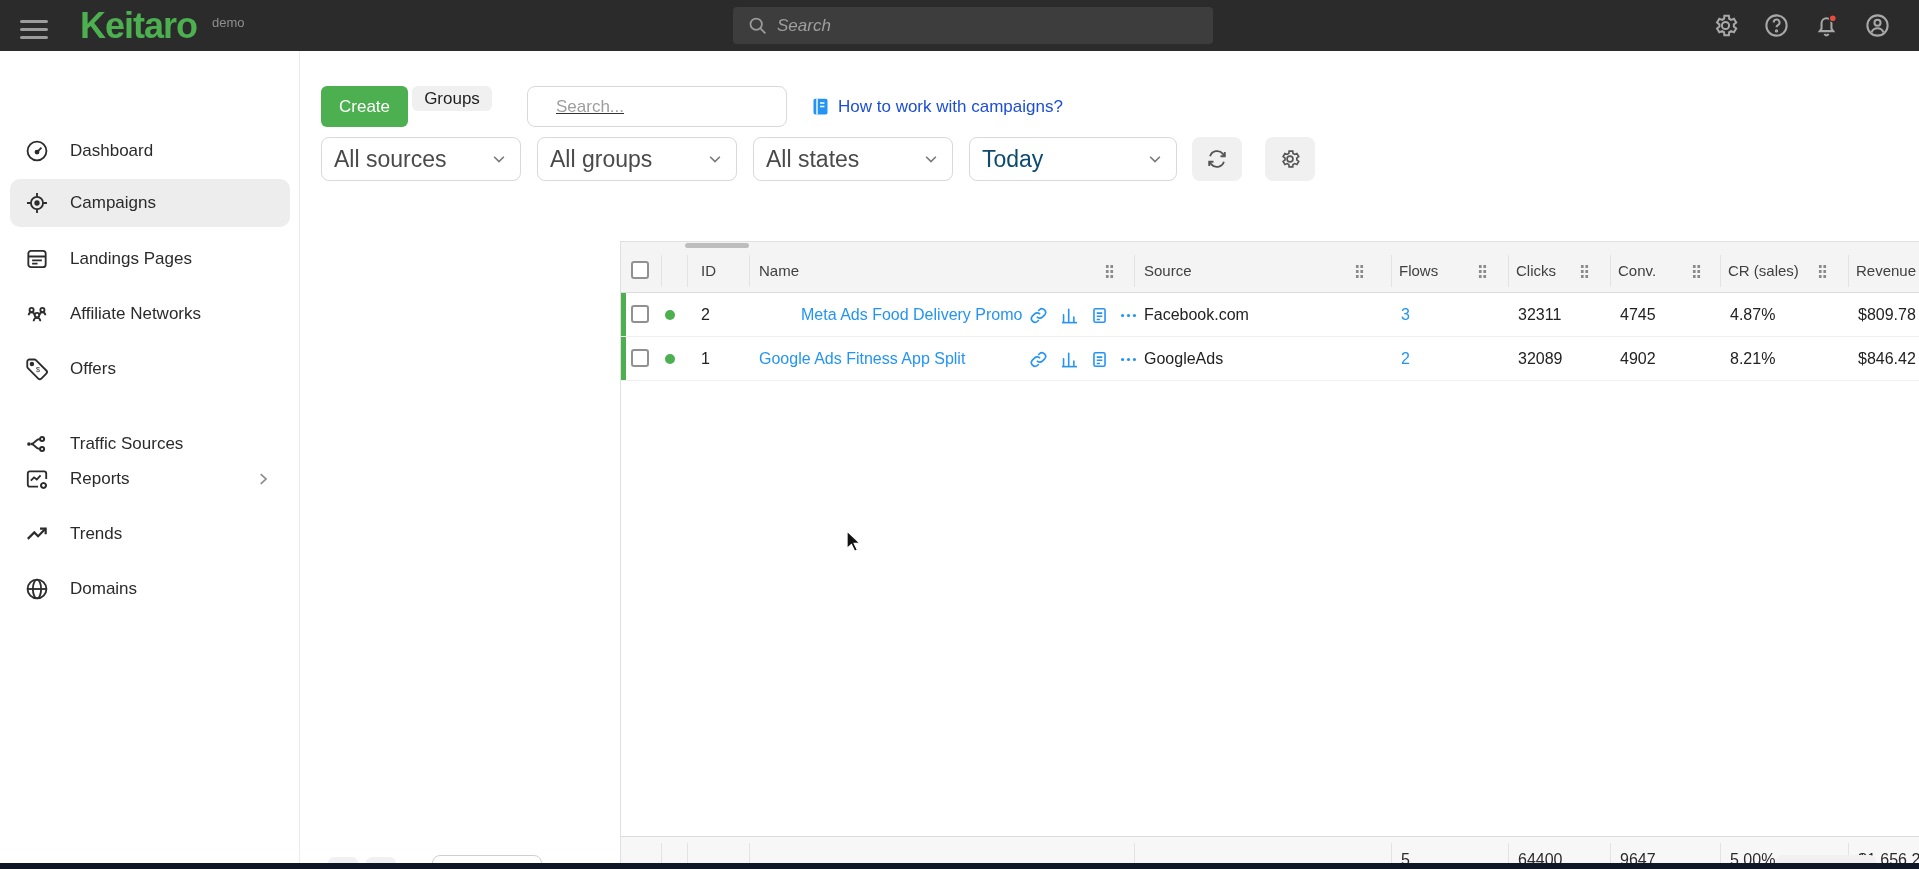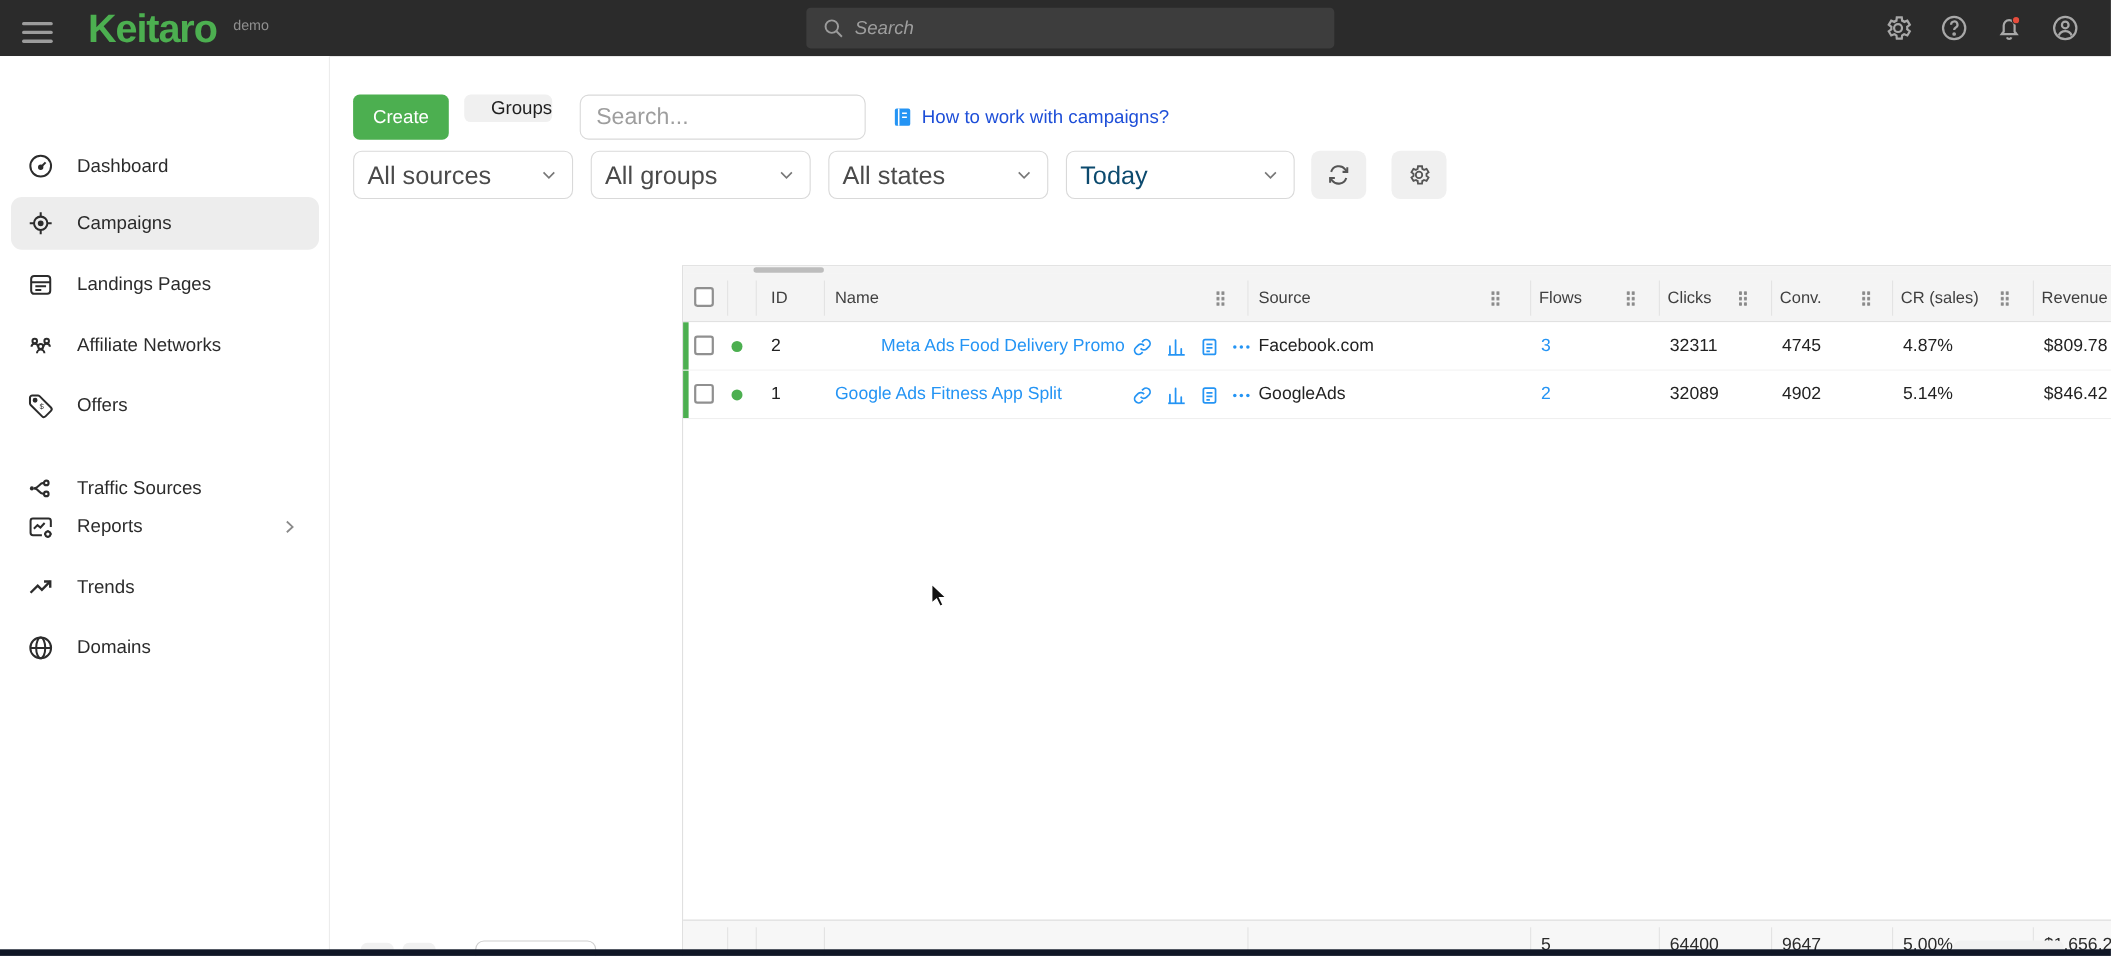"Groups" button.abs { left: 122px -> 112px; text-align: right -> none }
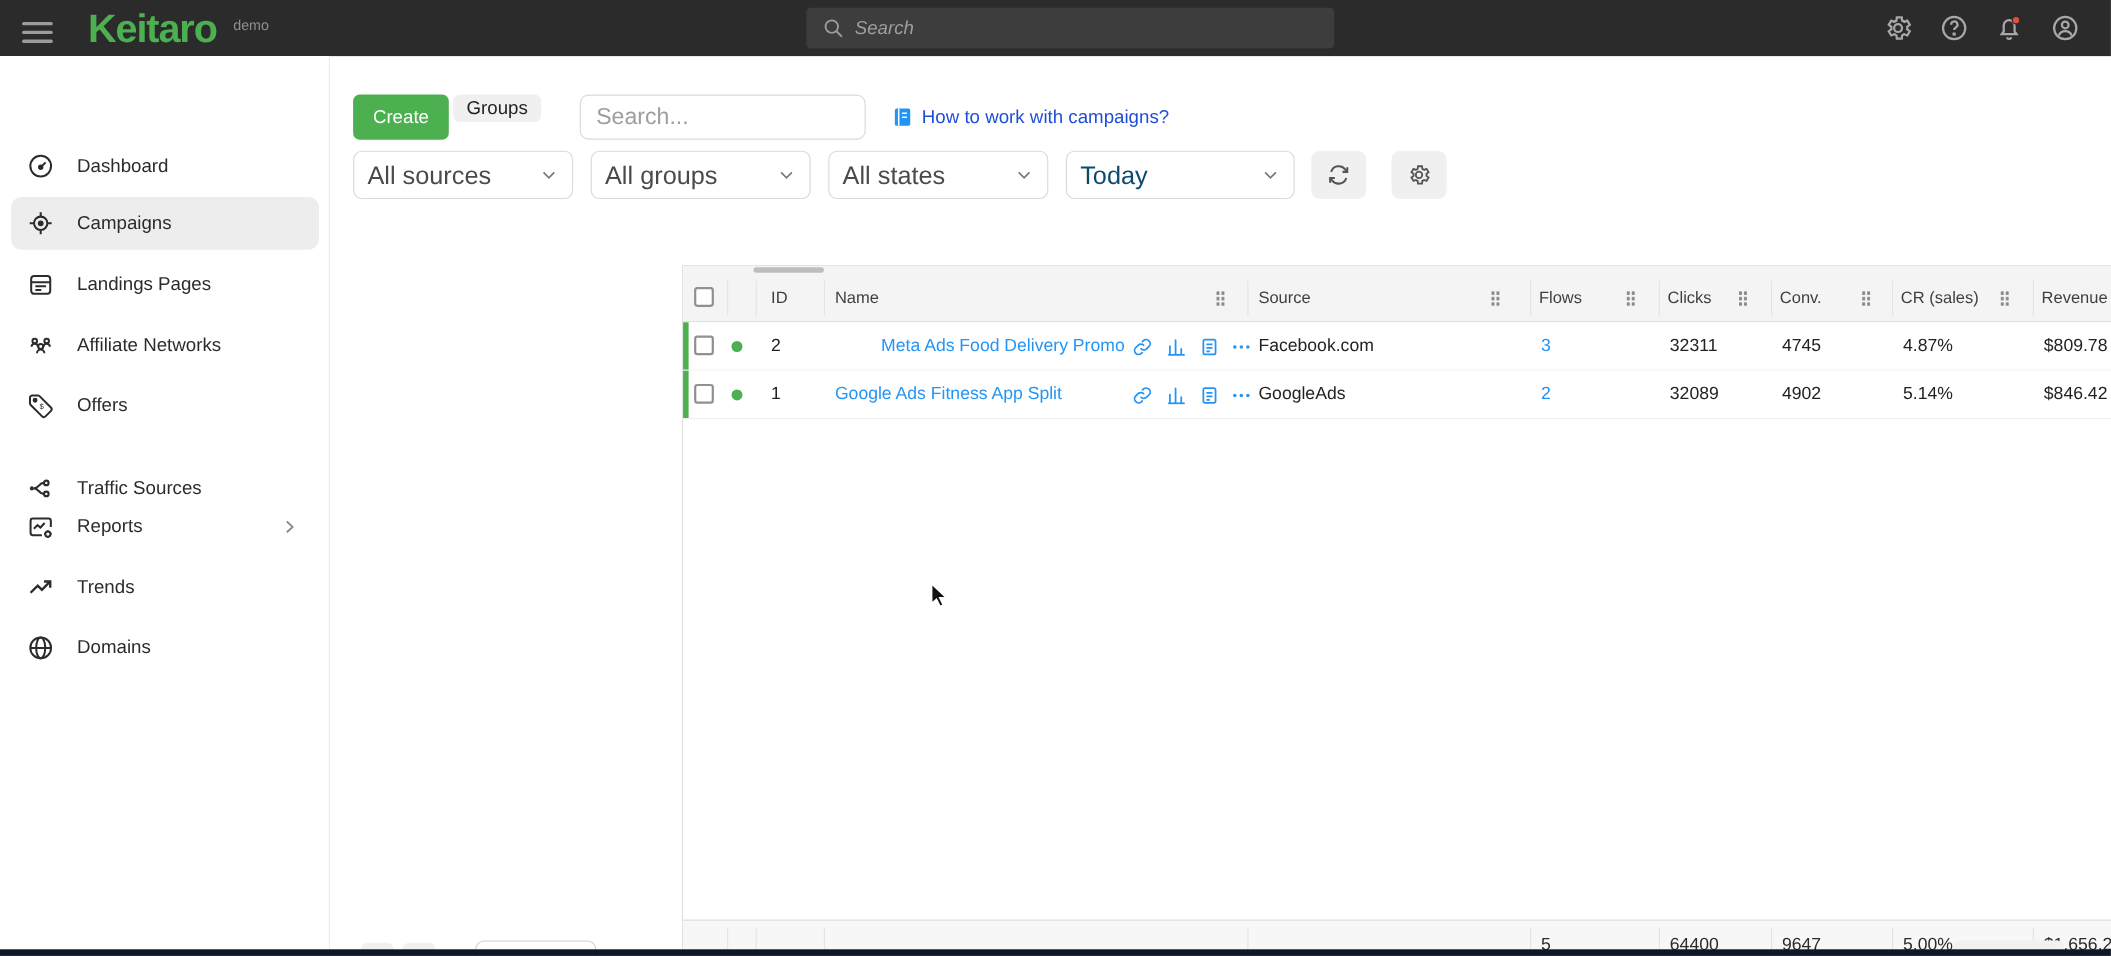"Search..." .inp-search { font-size: 21px -> 17px; padding: 0 14px -> 0 28px; text-decoration: none -> underline }
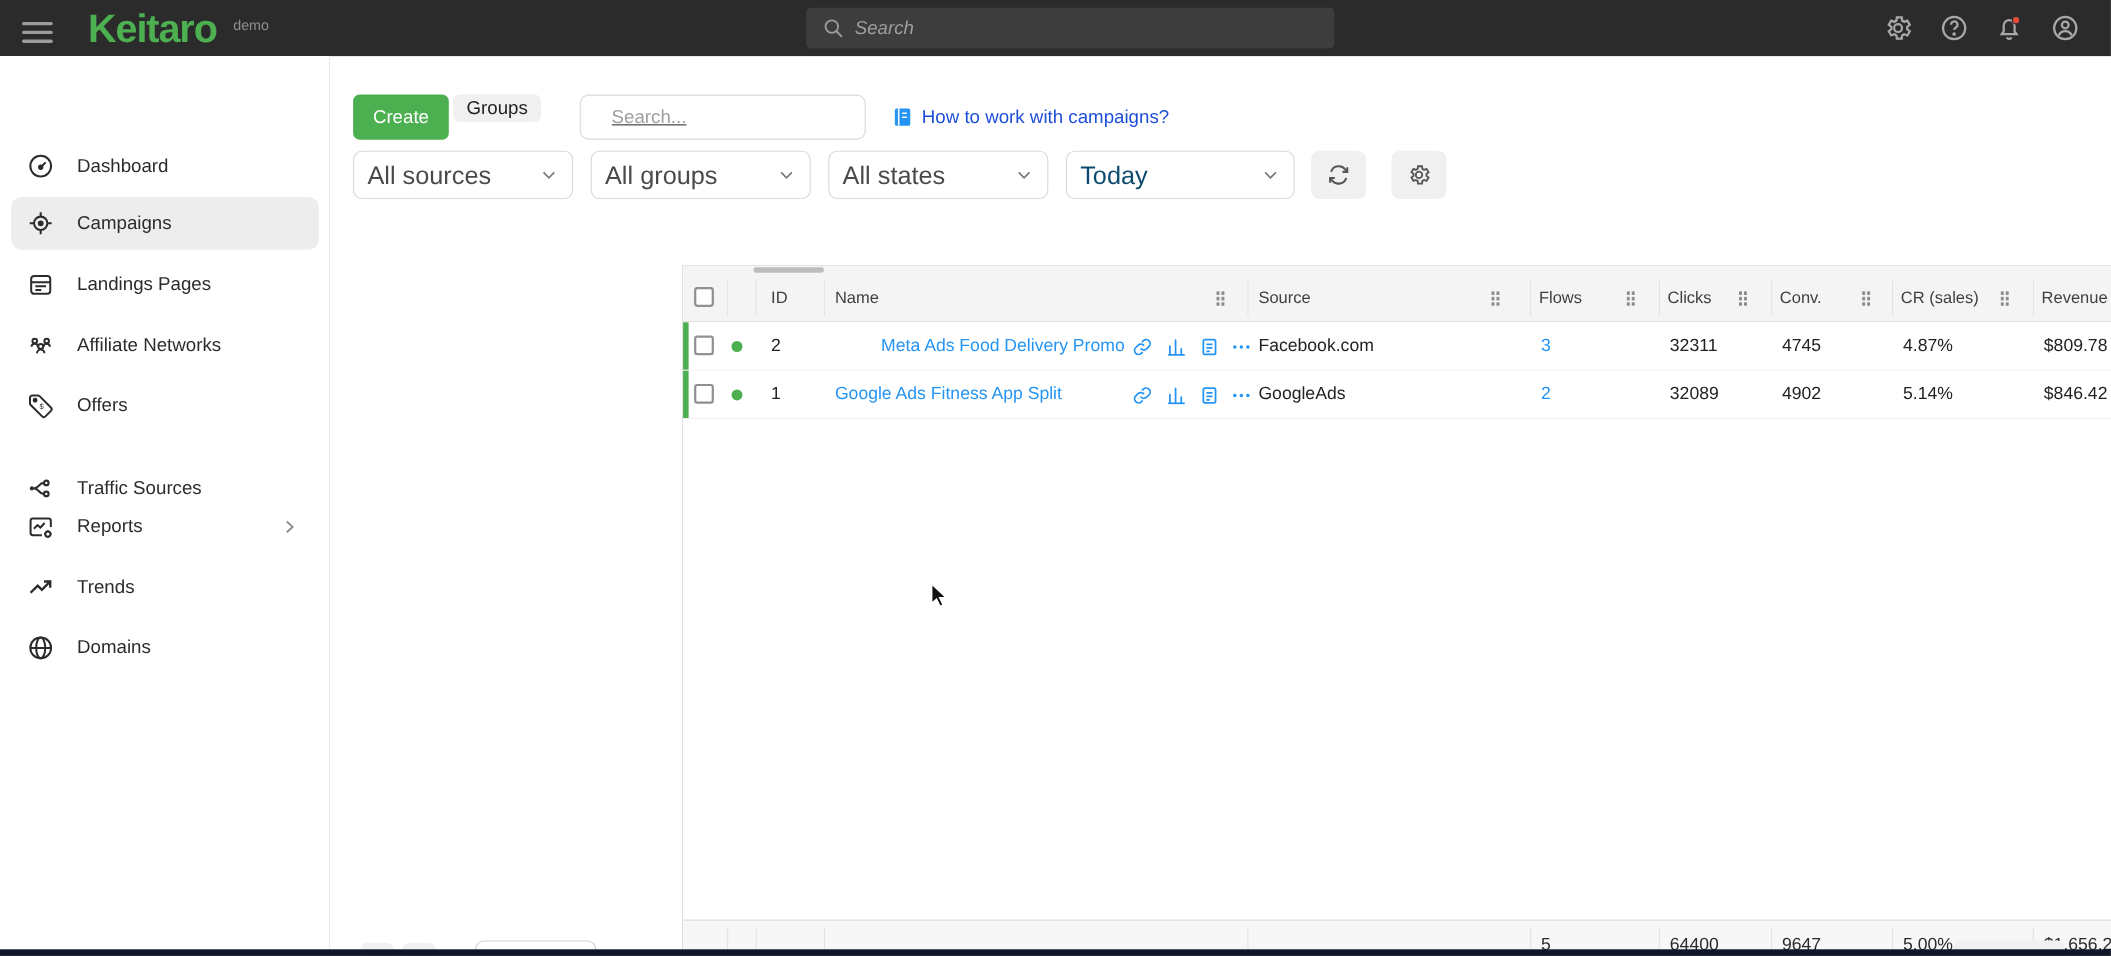"5.14%" div.cell { text: 5.14% -> 8.21% }
